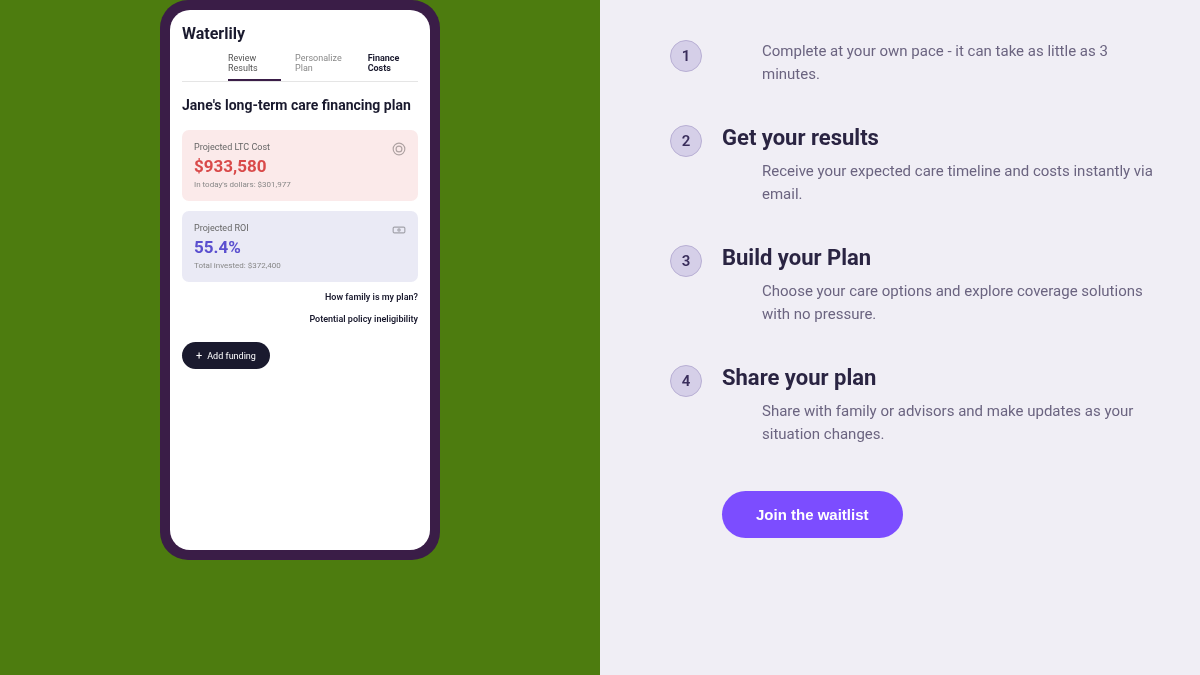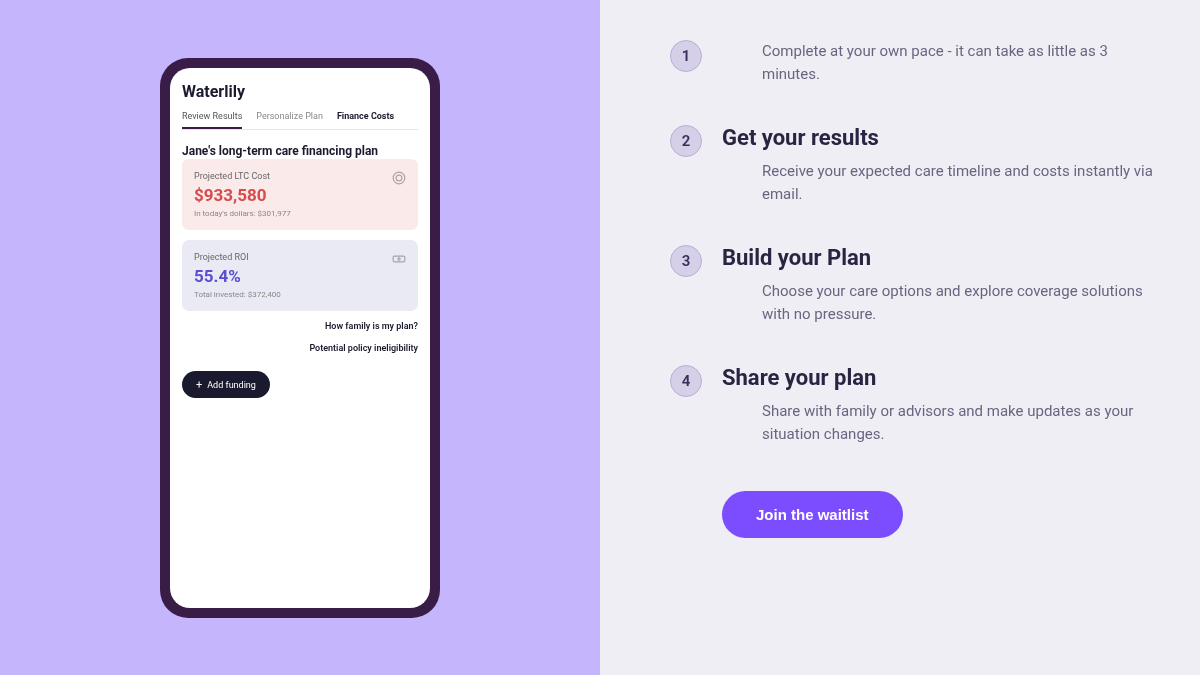"Waterlily" .left-panel { align-items: center -> flex-start; background: #c4b5fd -> #4d7c0f }
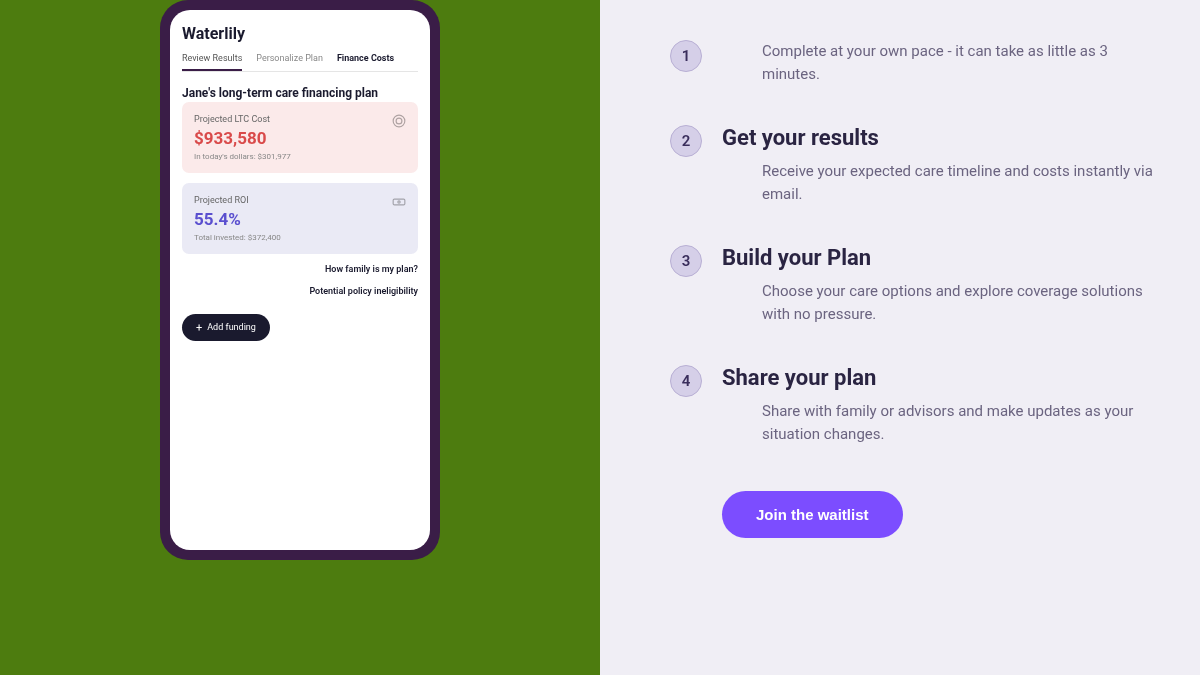"Review Results" .tab.active-prev { margin-left: none -> 46px }
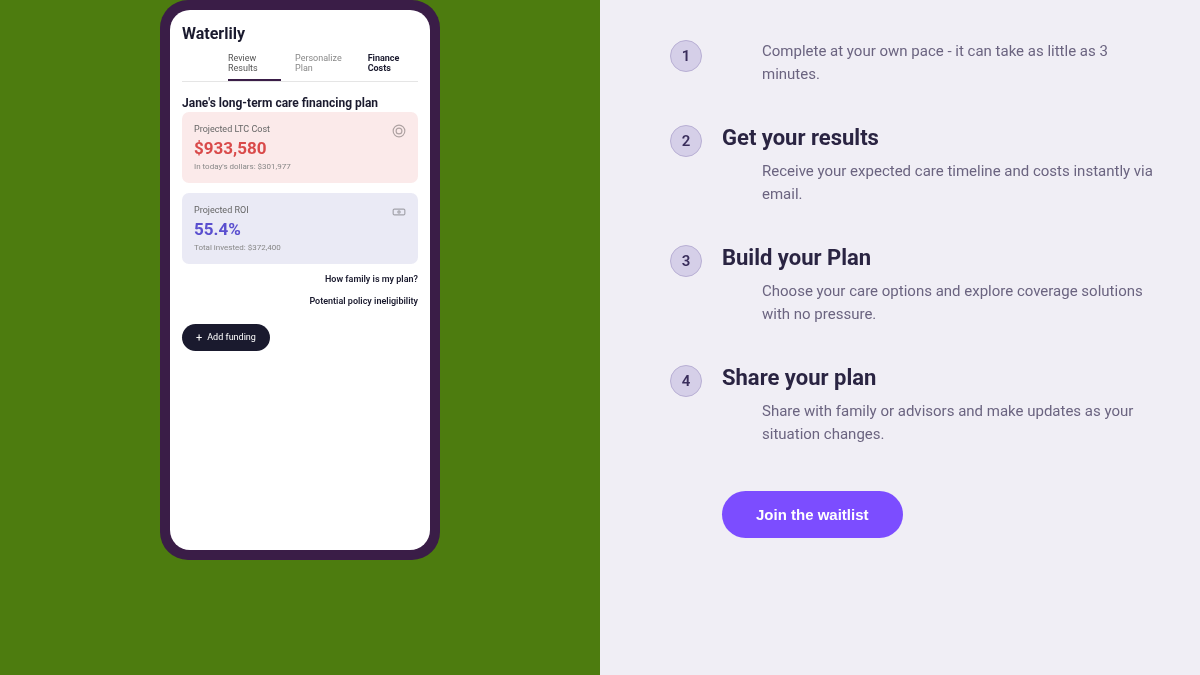"Jane's long-term care financing plan" .plan-title { font-size: 12px -> 14px; margin-bottom: none -> 16px }
